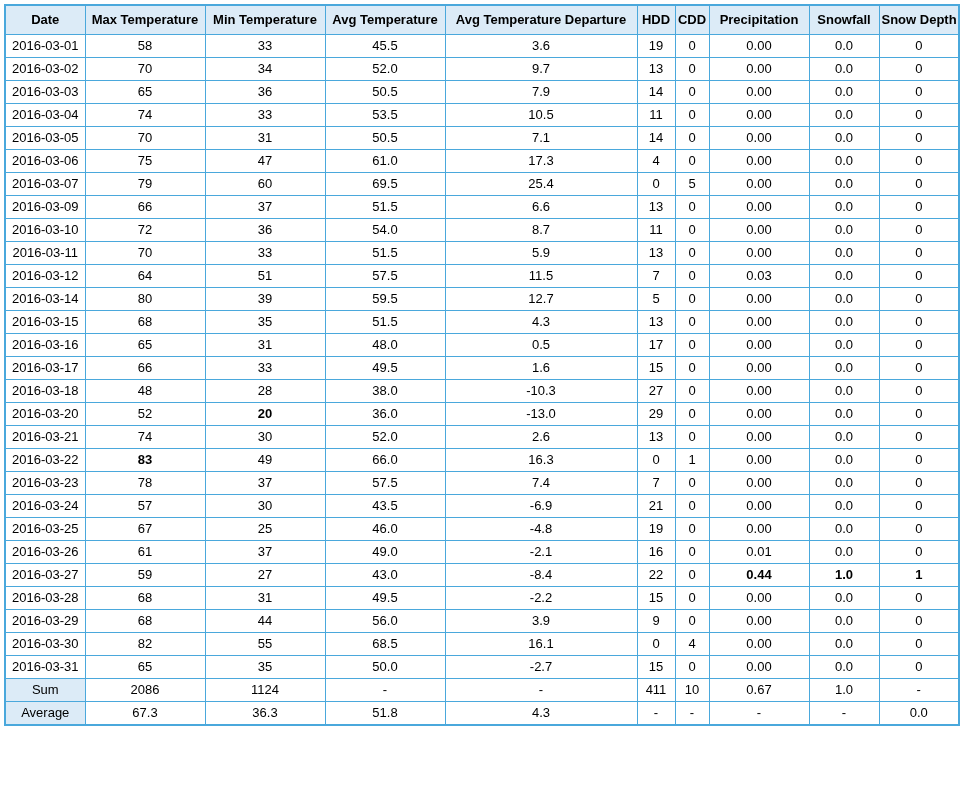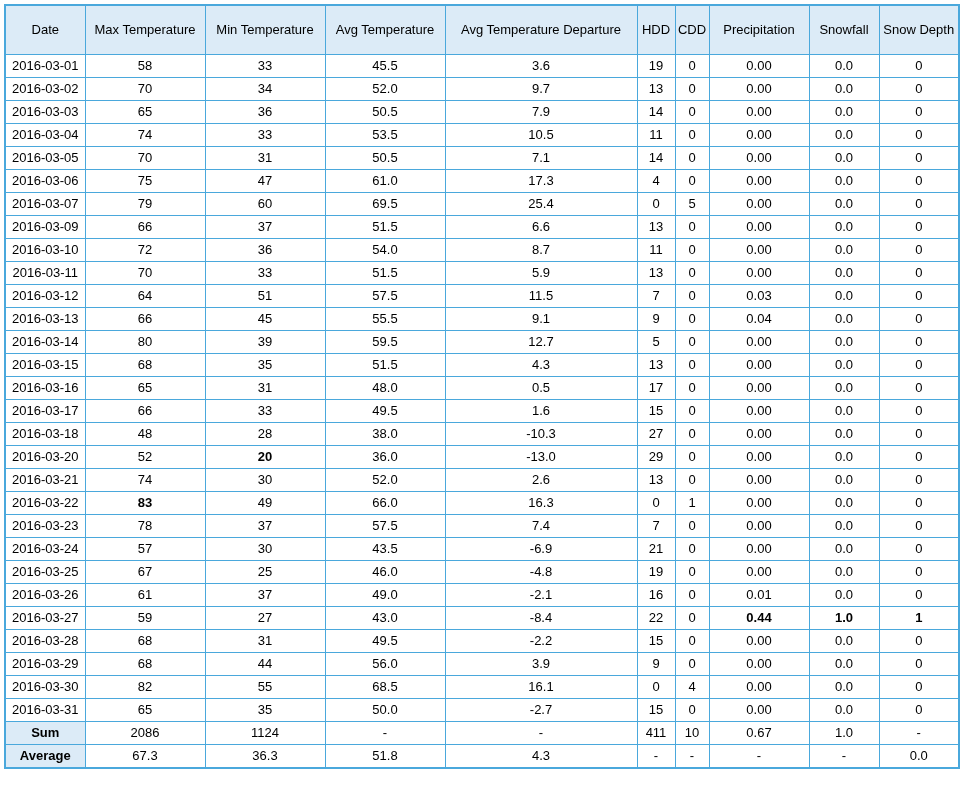"Date" table.weather thead th { font-weight: normal -> bold; padding: 16px 2px -> 6px 2px }
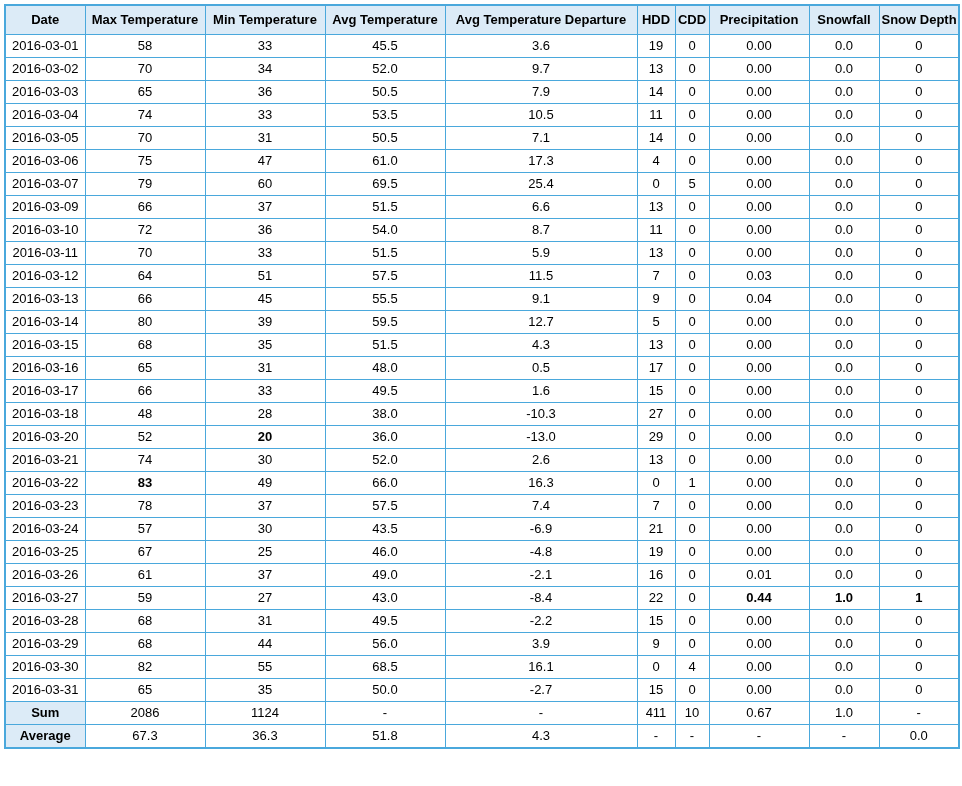"2016-03-13" tr { html: <tr> <td>2016-03-13</td> <td>66</td> <td>45</td> <td>55.5</td> <td>9.1</td> <td>9</td> <td>0</td> <td>0.04</td> <td>0.0</td> <td>0</td> </tr> -> none }
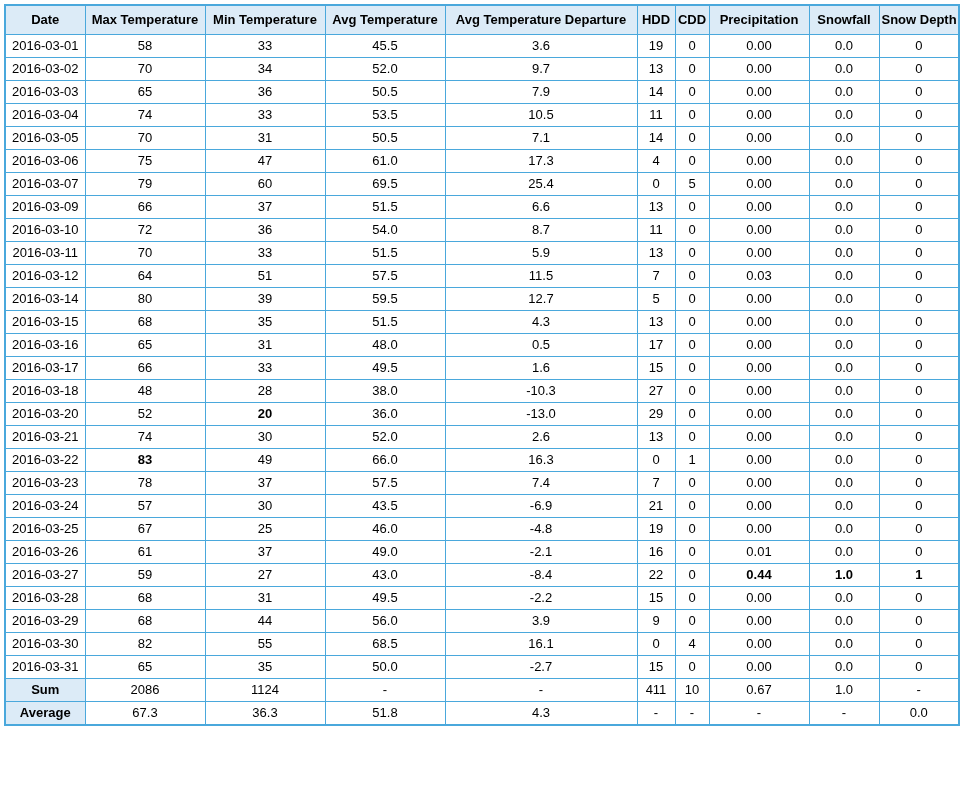"Sum" table.weather td.row-label { font-weight: bold -> normal }
